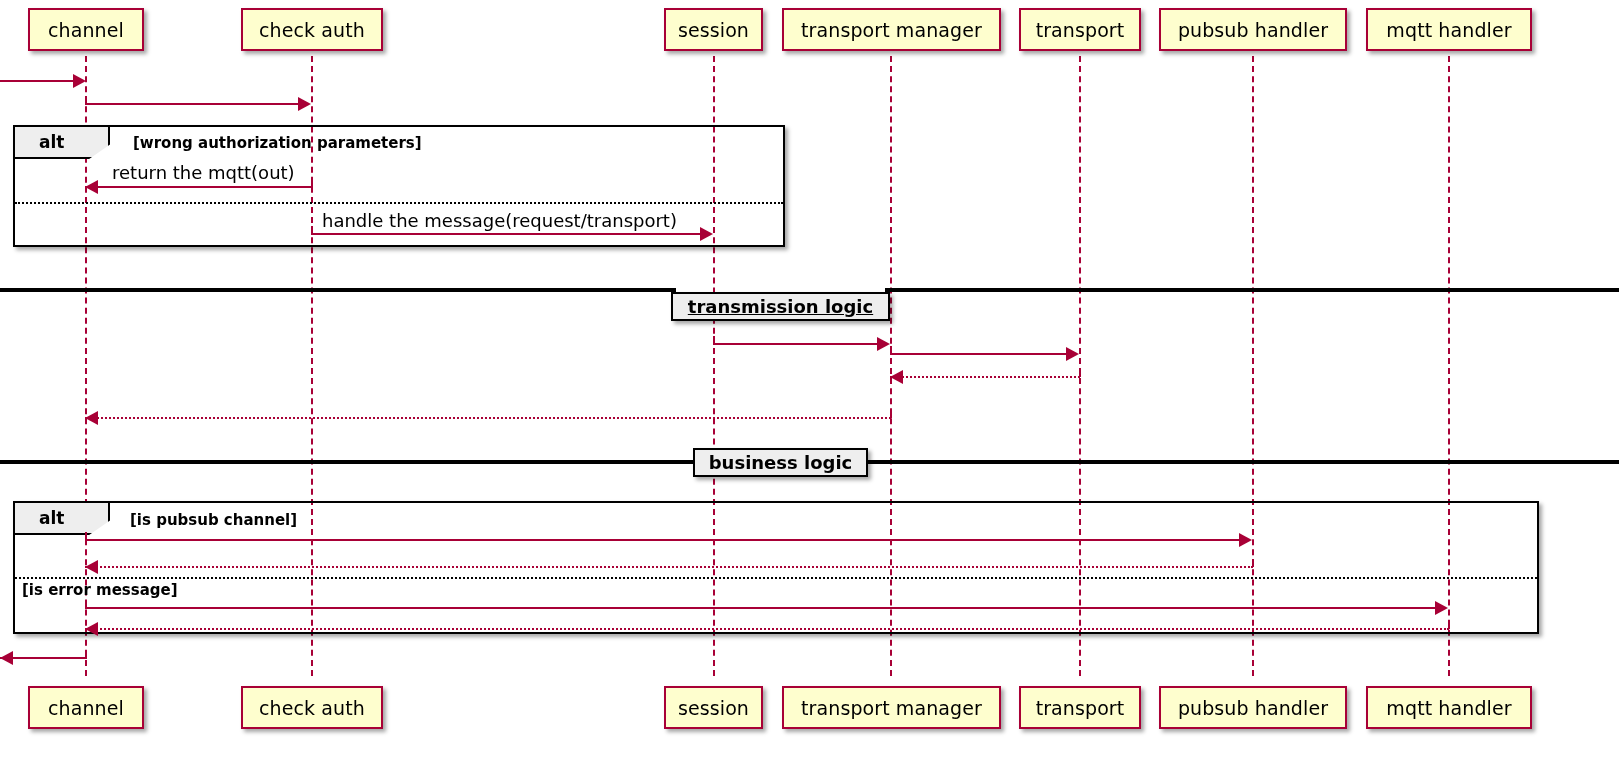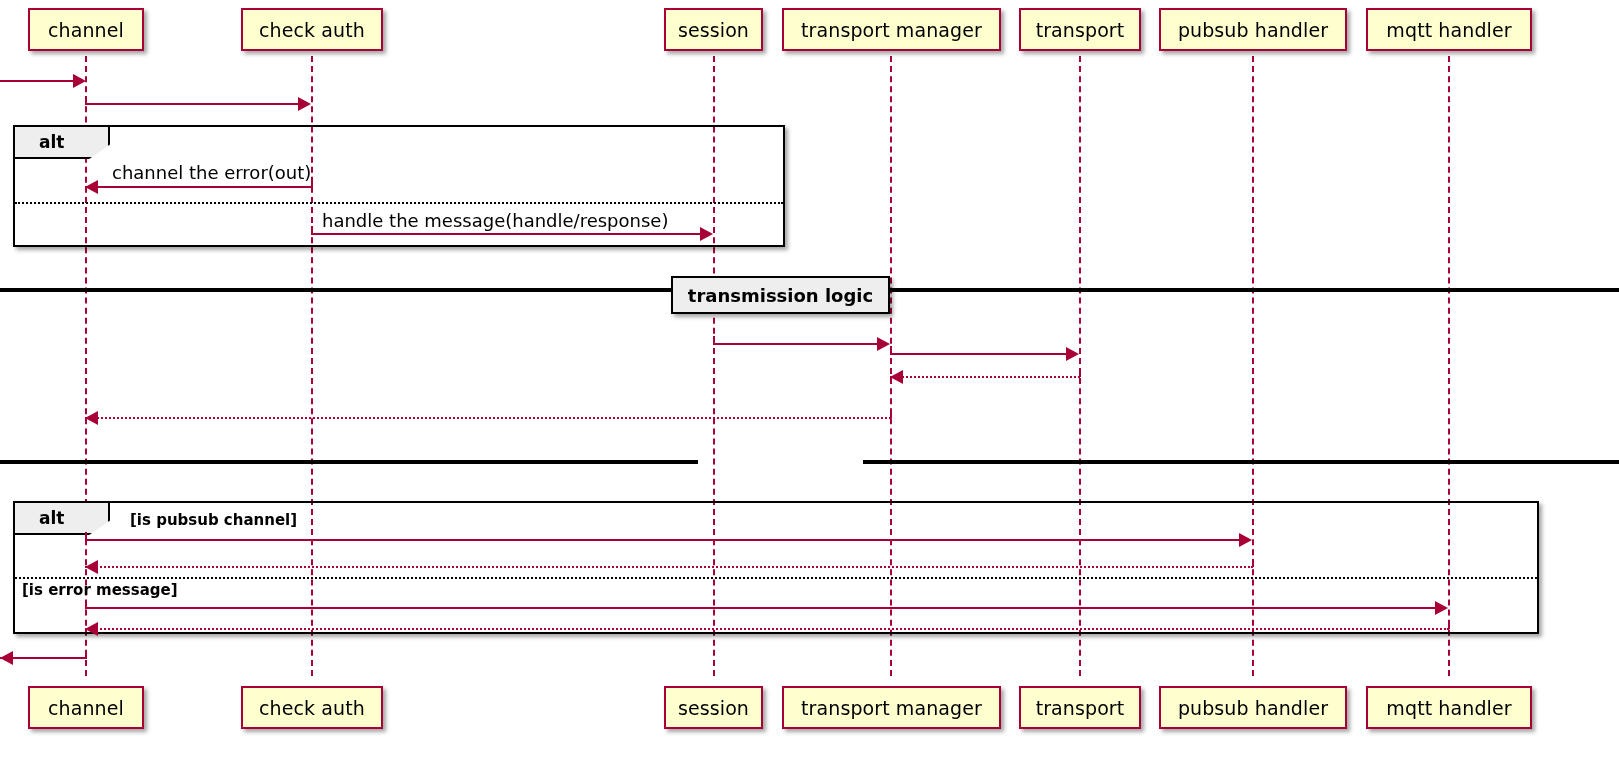"[wrong authorization parameters]" div.frag-cond { html: none -> <div>[wrong authorization parameters]</div> }
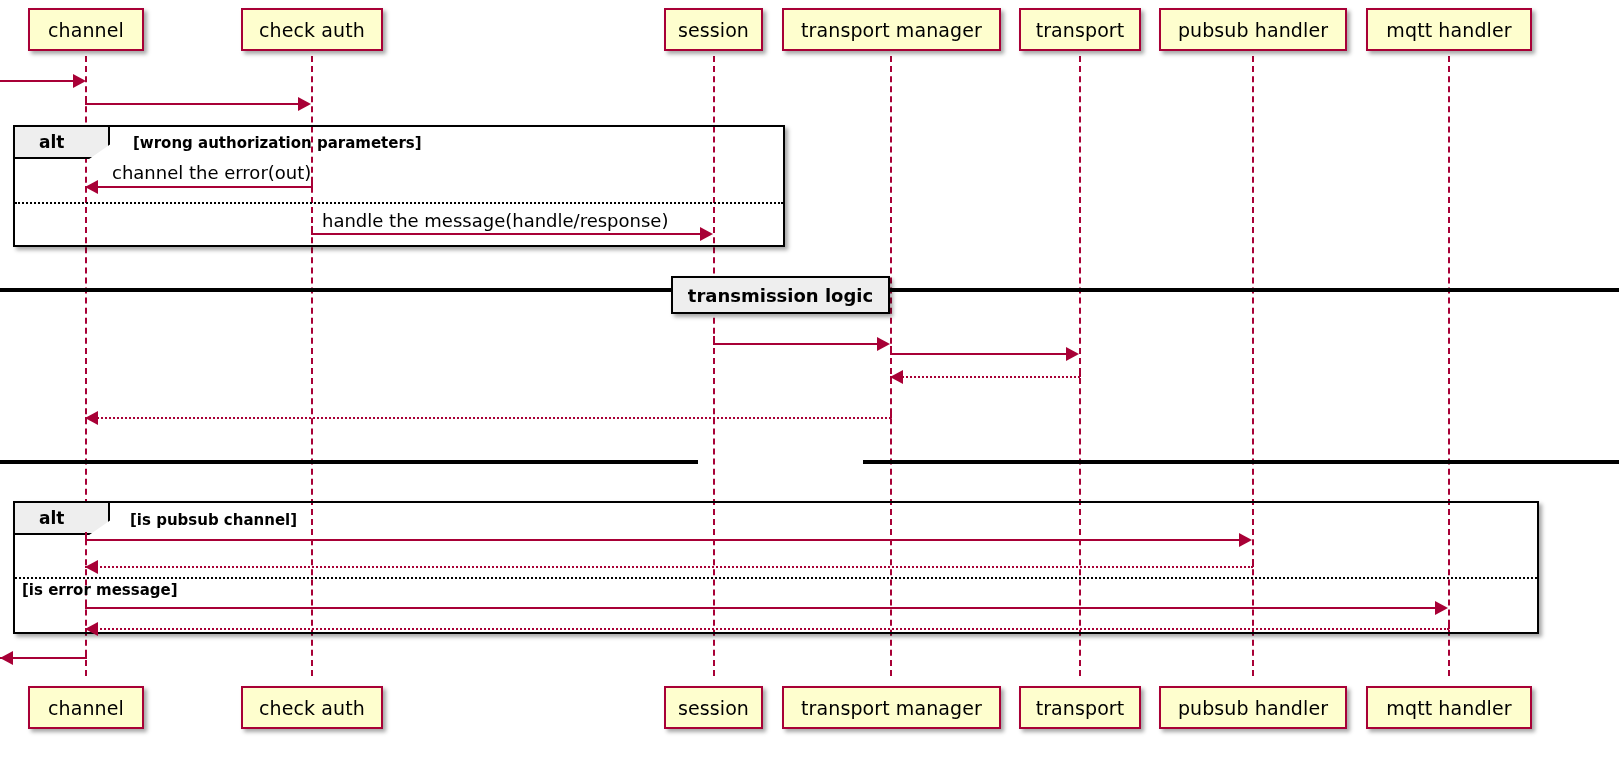"channel the error(out)" div.msg-label { text: channel the error -> return the mqtt }
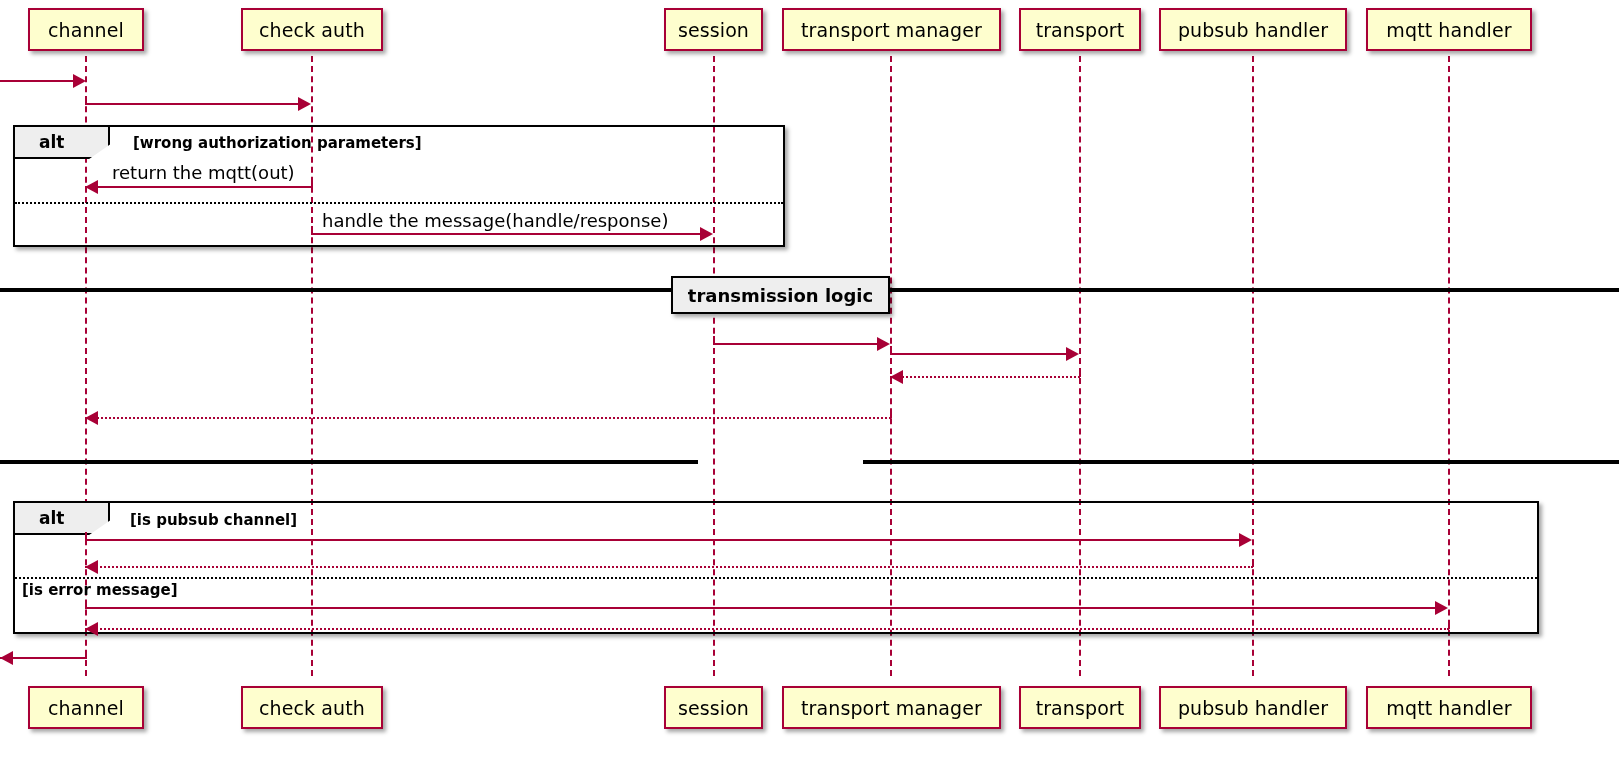"handle the message(handle/response)" div.msg-label { text: handle/response -> request/transport }
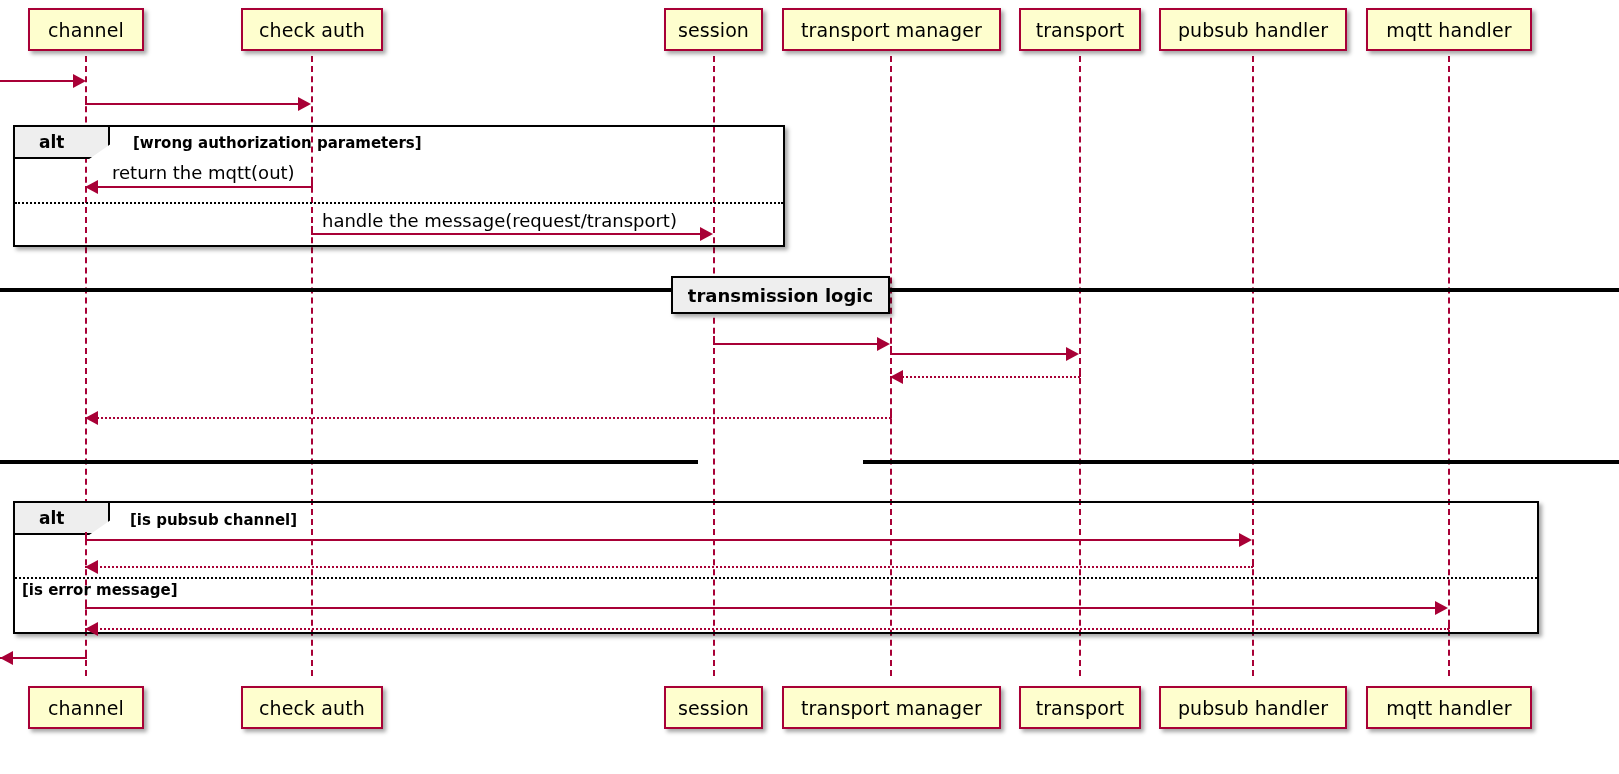"transmission logic" div.sep-box { height: 38px -> 29px; text-decoration: none -> underline; top: 276px -> 292px }
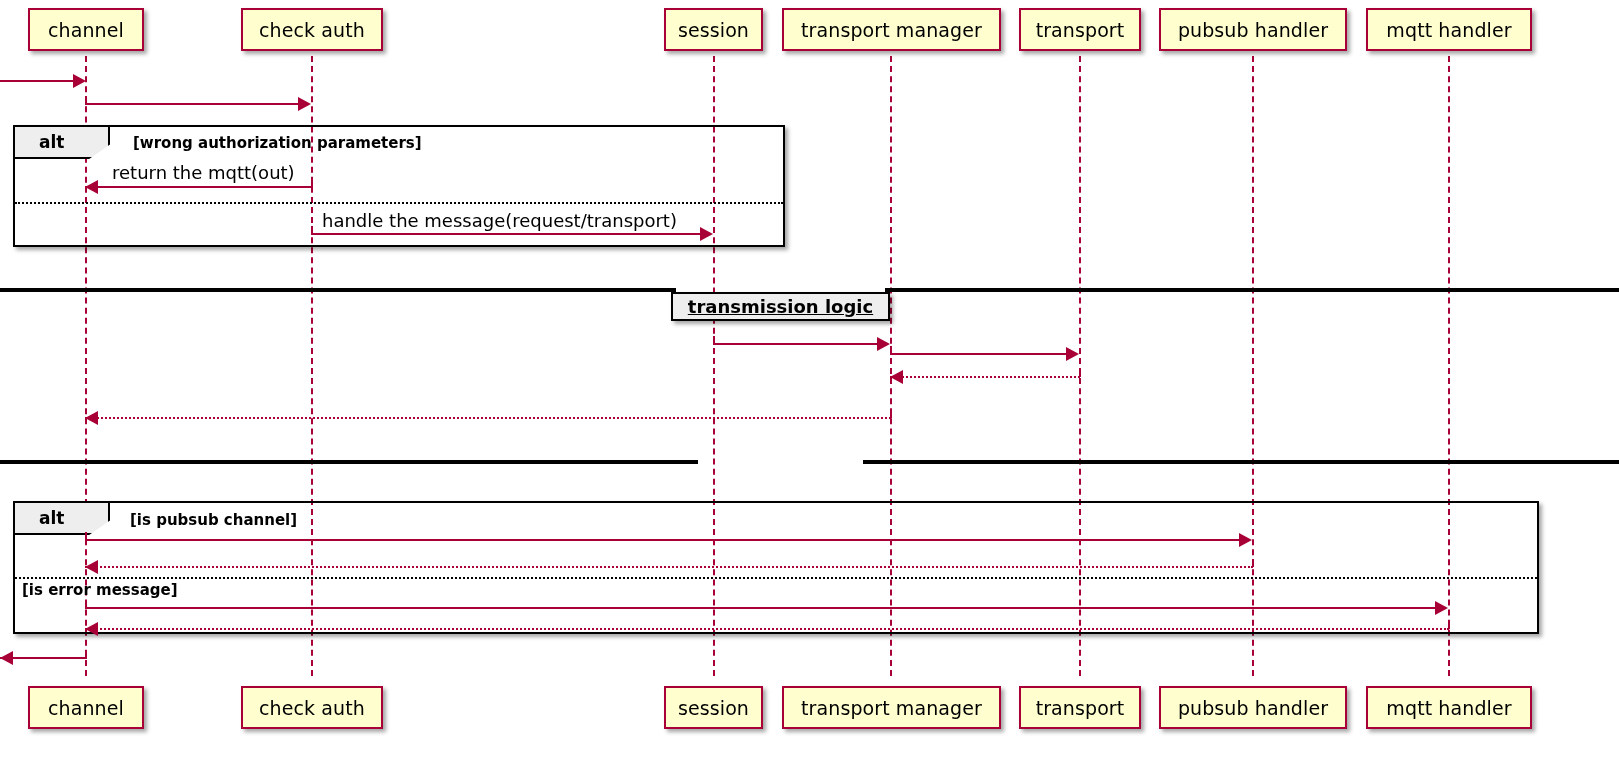"business logic" div.sep-box { html: none -> <div> <span>business logic</span> </div> }
